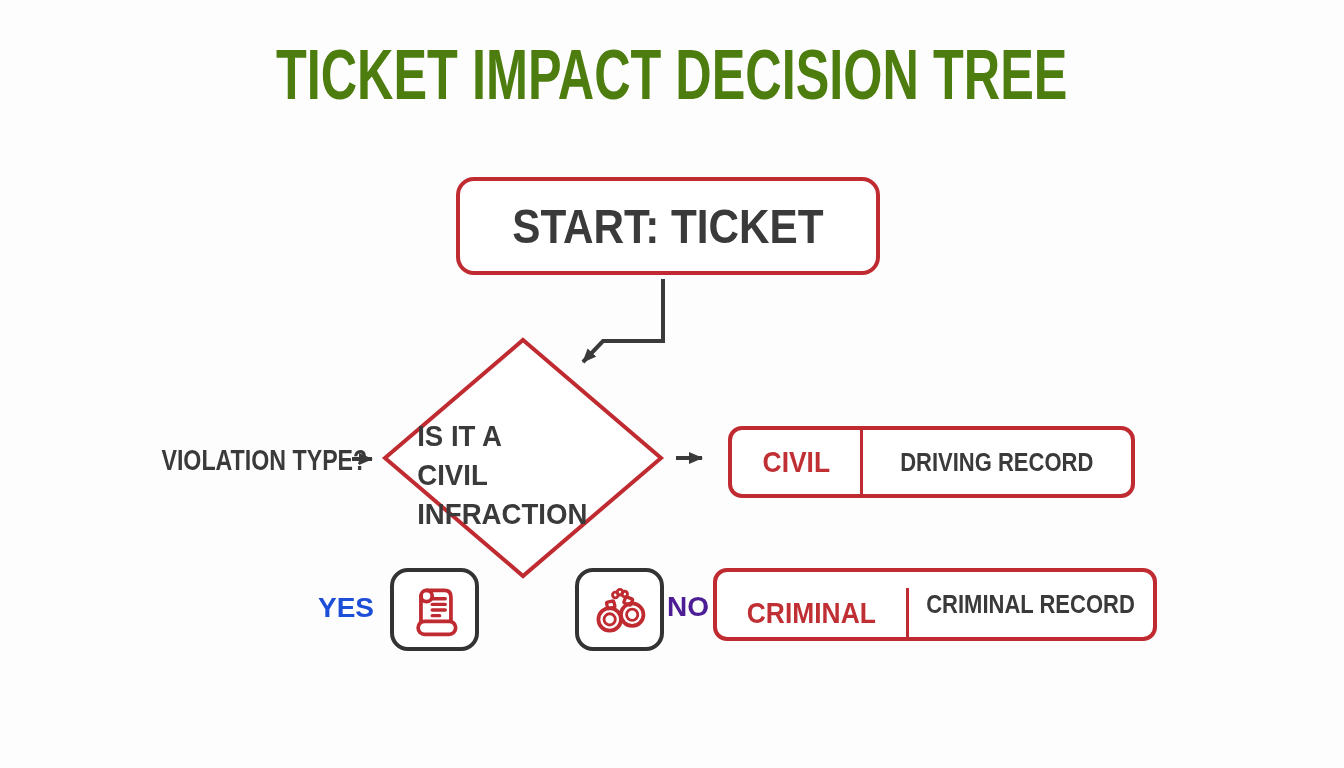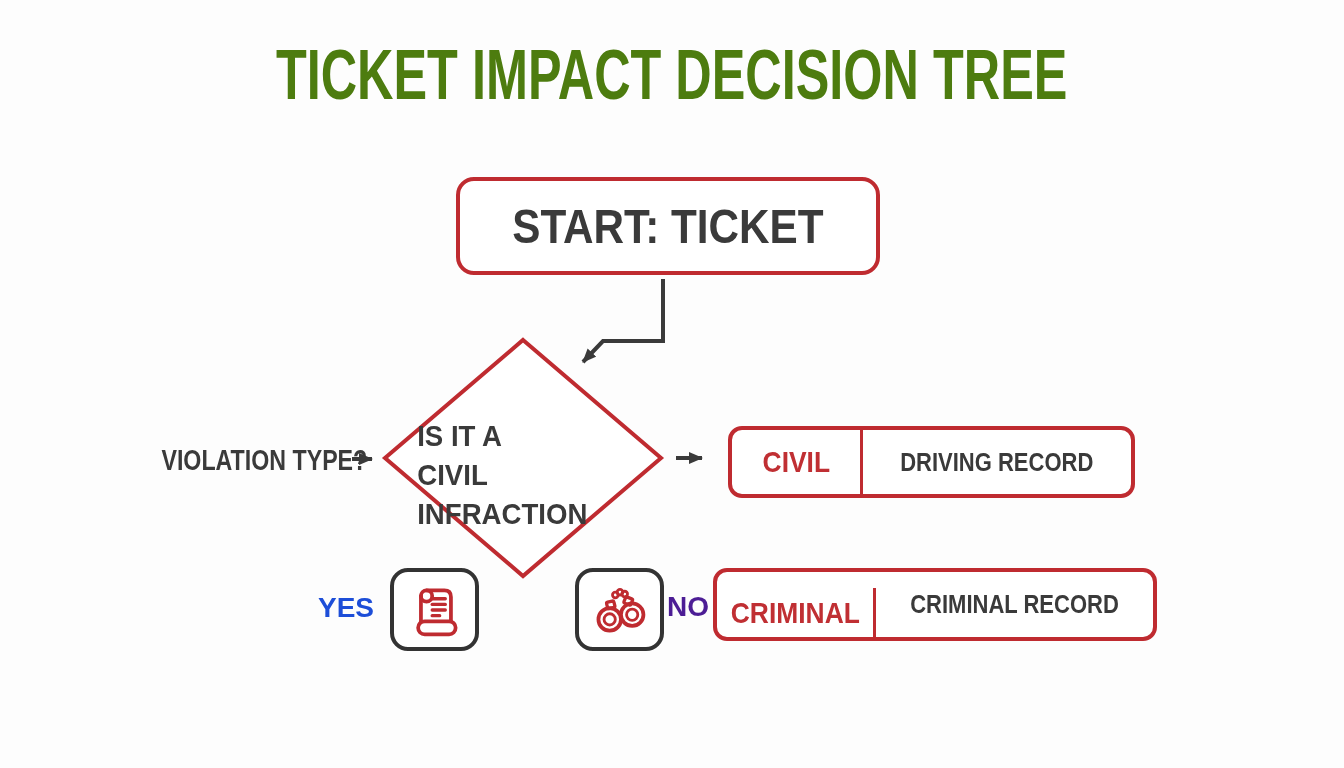"CRIMINAL" .criminal-box .outcome-tag { width: 159px -> 192px }
